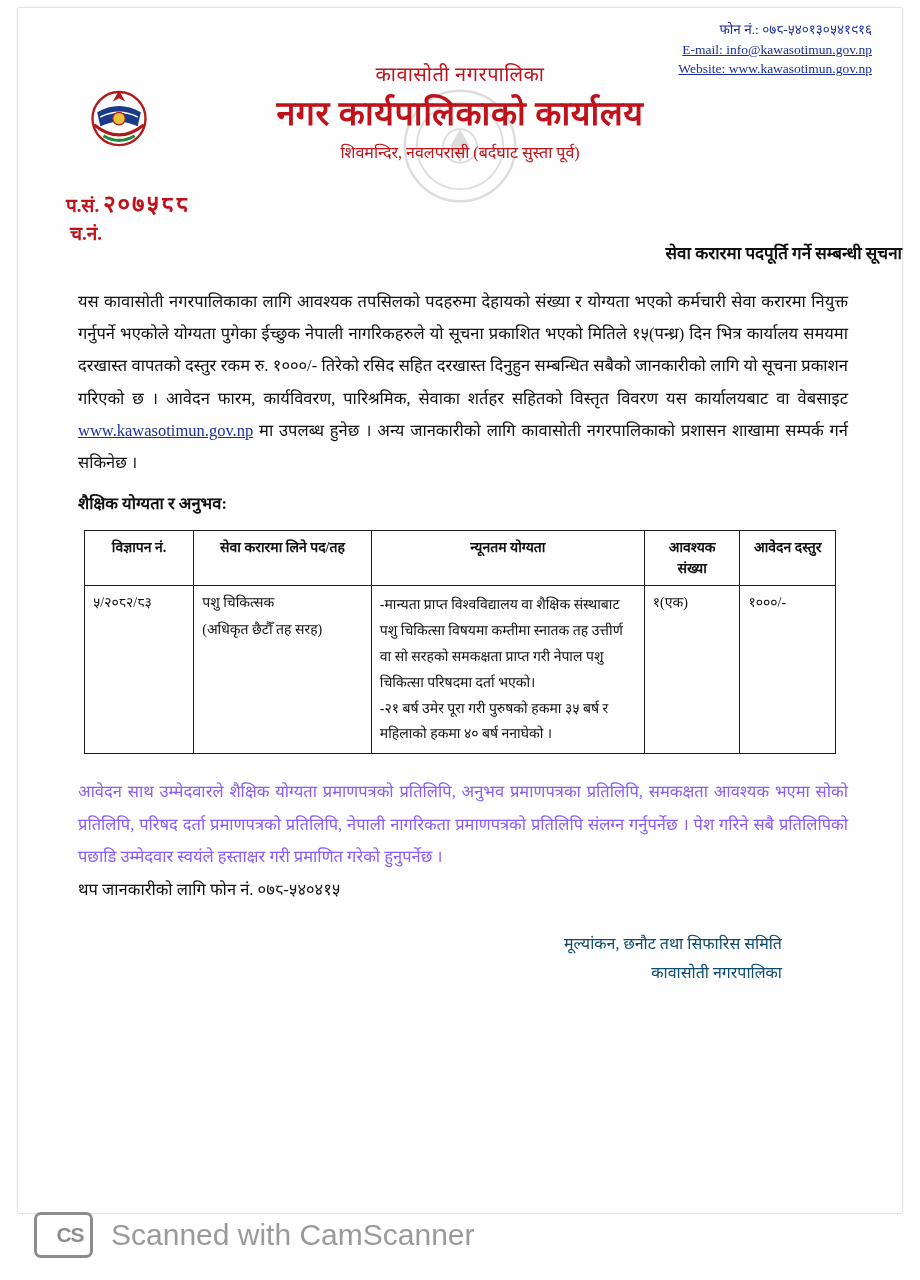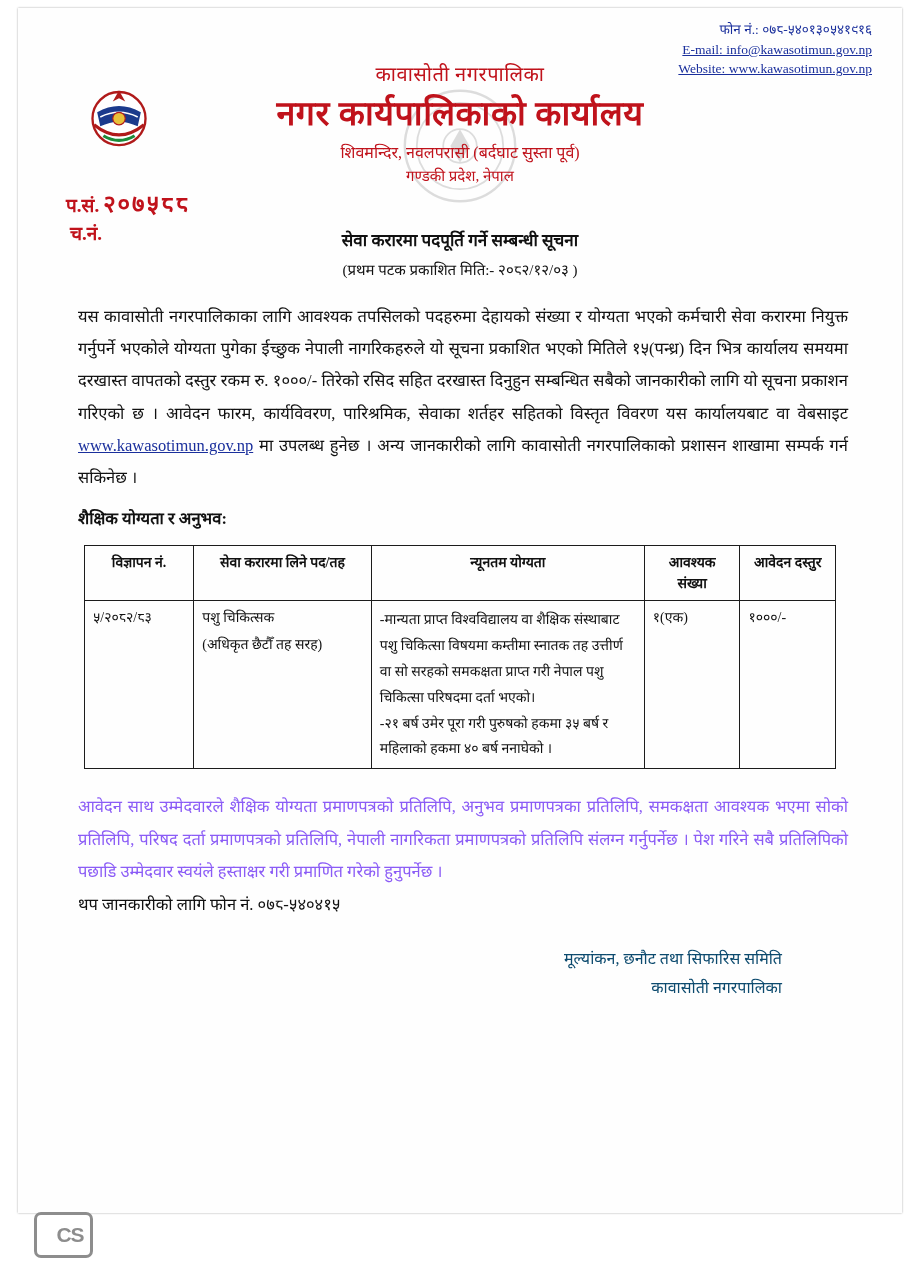"गण्डकी प्रदेश, नेपाल" div.org-4 { html: <div>गण्डकी प्रदेश, नेपाल</div> -> none }
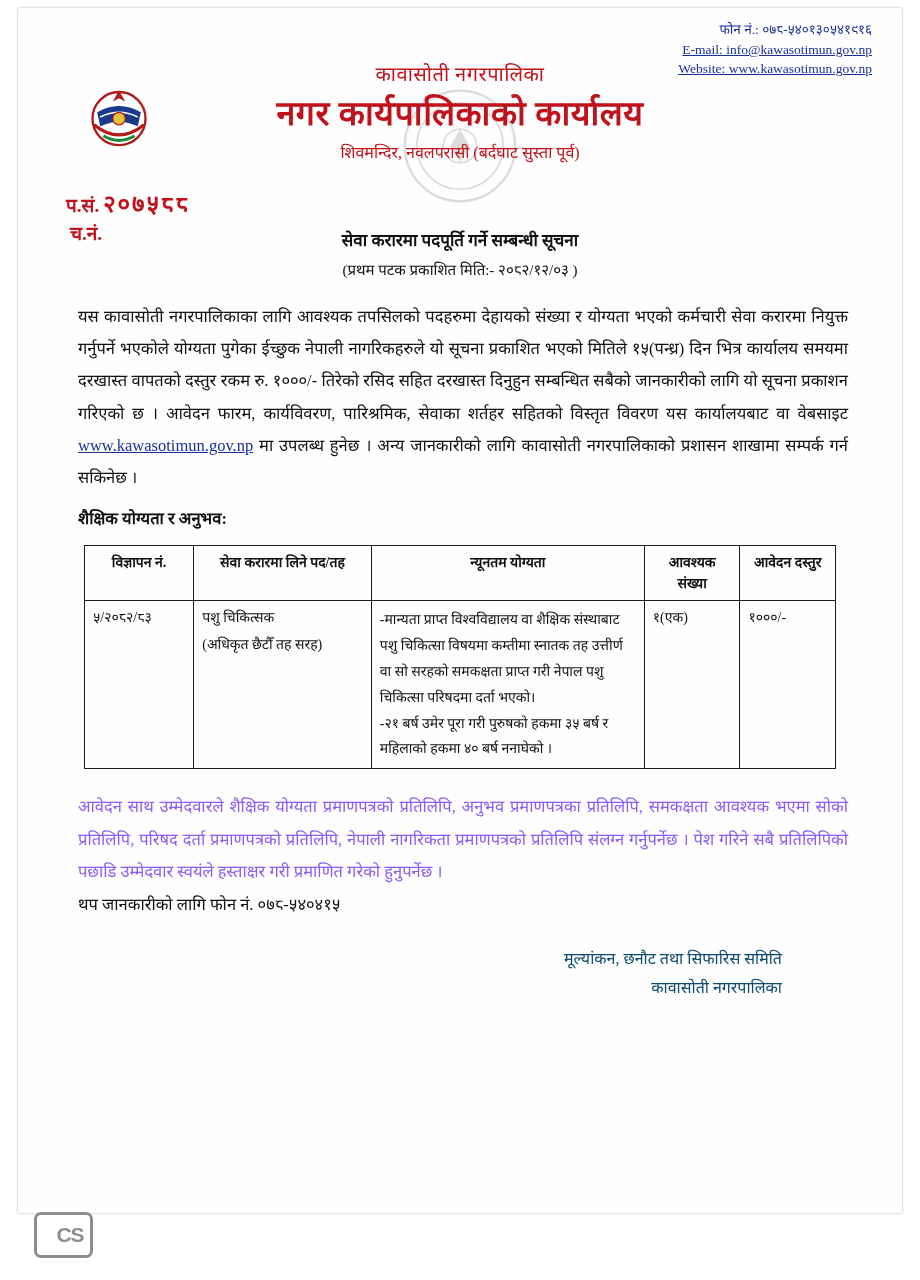"सेवा करारमा पदपूर्ति गर्ने सम्बन्धी" .title-block { margin-top: 10px -> 23px; text-align: center -> right }
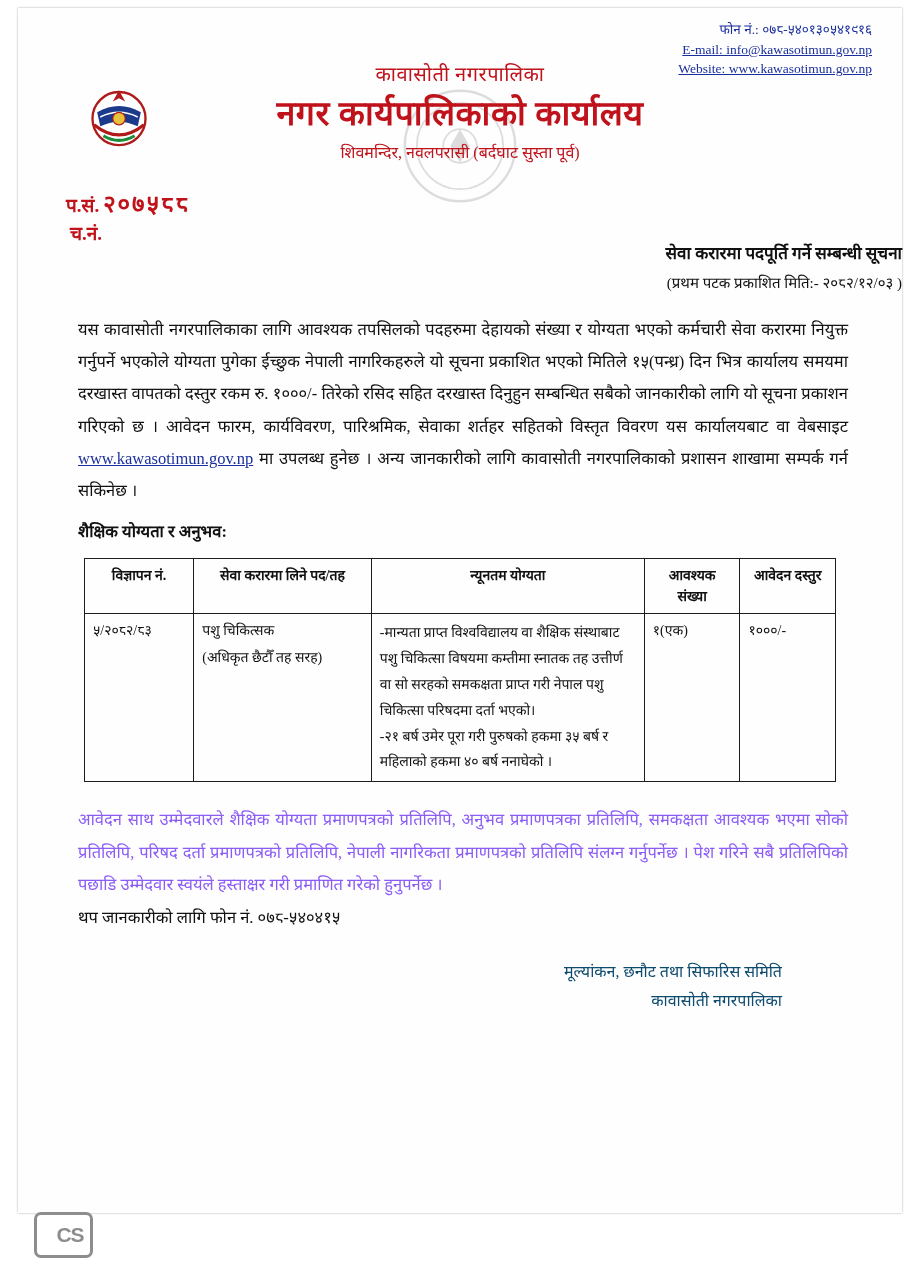"(प्रथम पटक प्रकाशित मिति:- २०८२/१२/०३" div.doc-subtitle { html: <div>(प्रथम पटक प्रकाशित मिति:- २०८२/१२/०३ )</div> -> none }
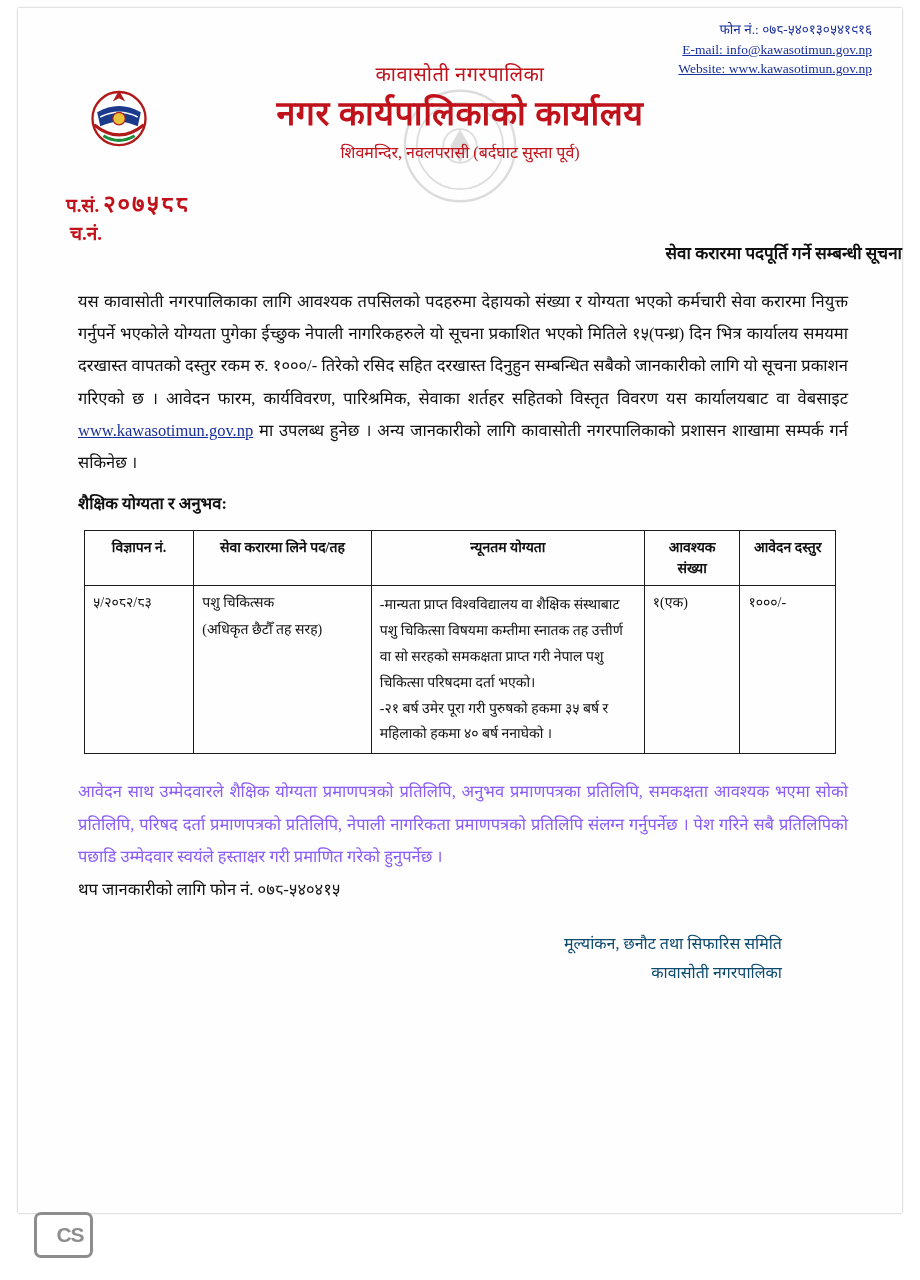"Scanned with CamScanner" div.cam-text { html: none -> <div>Scanned with CamScanner</div> }
